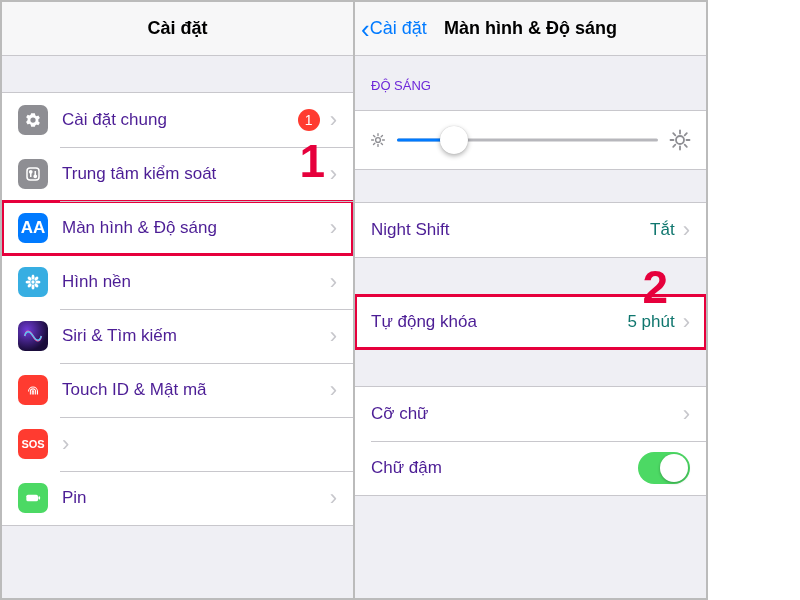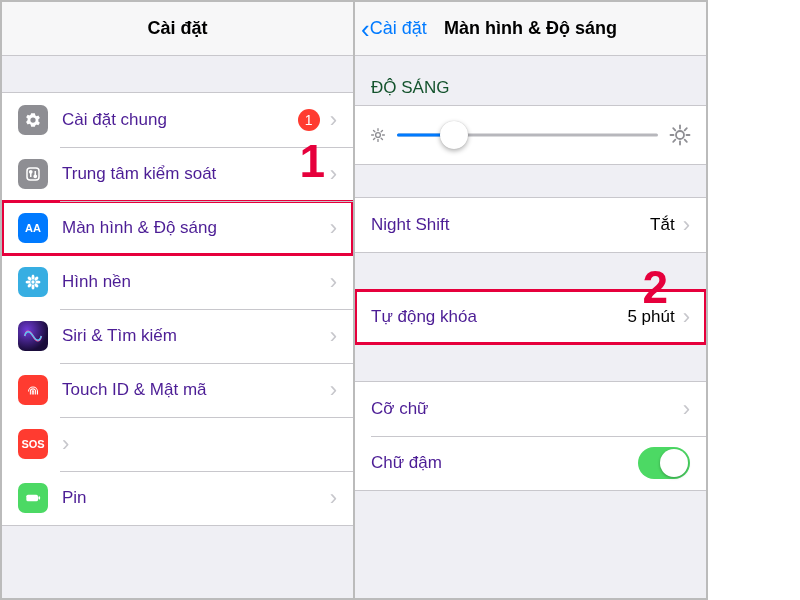"ĐỘ SÁNG" .section-header { color: #14532d -> #6d28d9; font-size: 17px -> 13px; padding: 22px 16px 7px 16px -> 22px 16px 17px 16px }
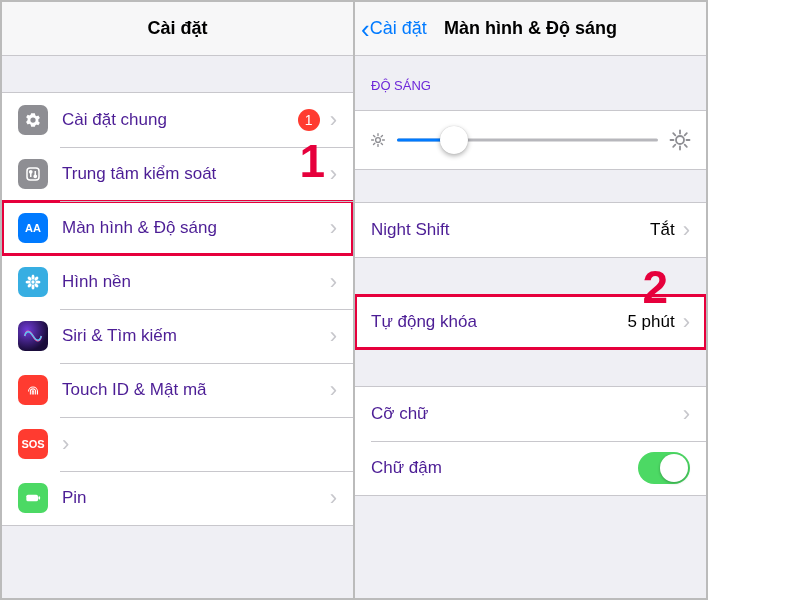"AA" .ic-display { font-size: 11px -> 17px }
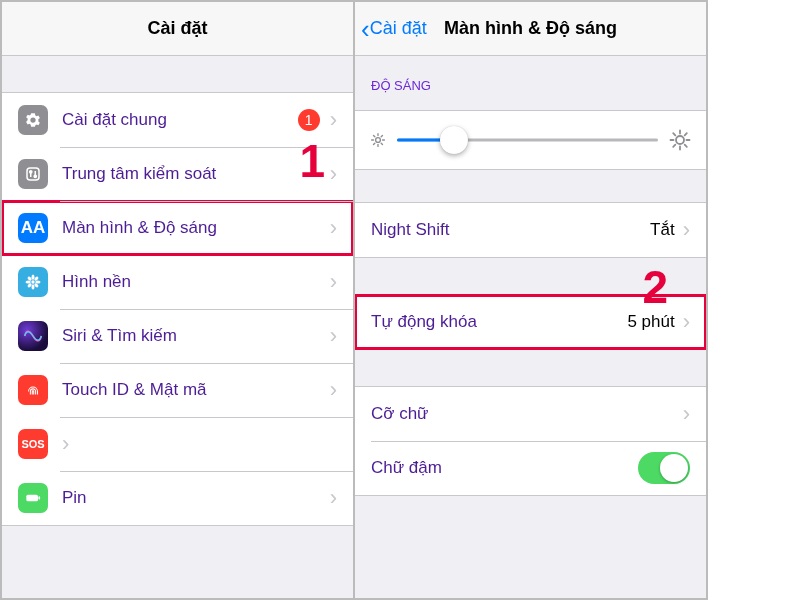"Tắt" .row-value { color: #000000 -> #0f766e }
